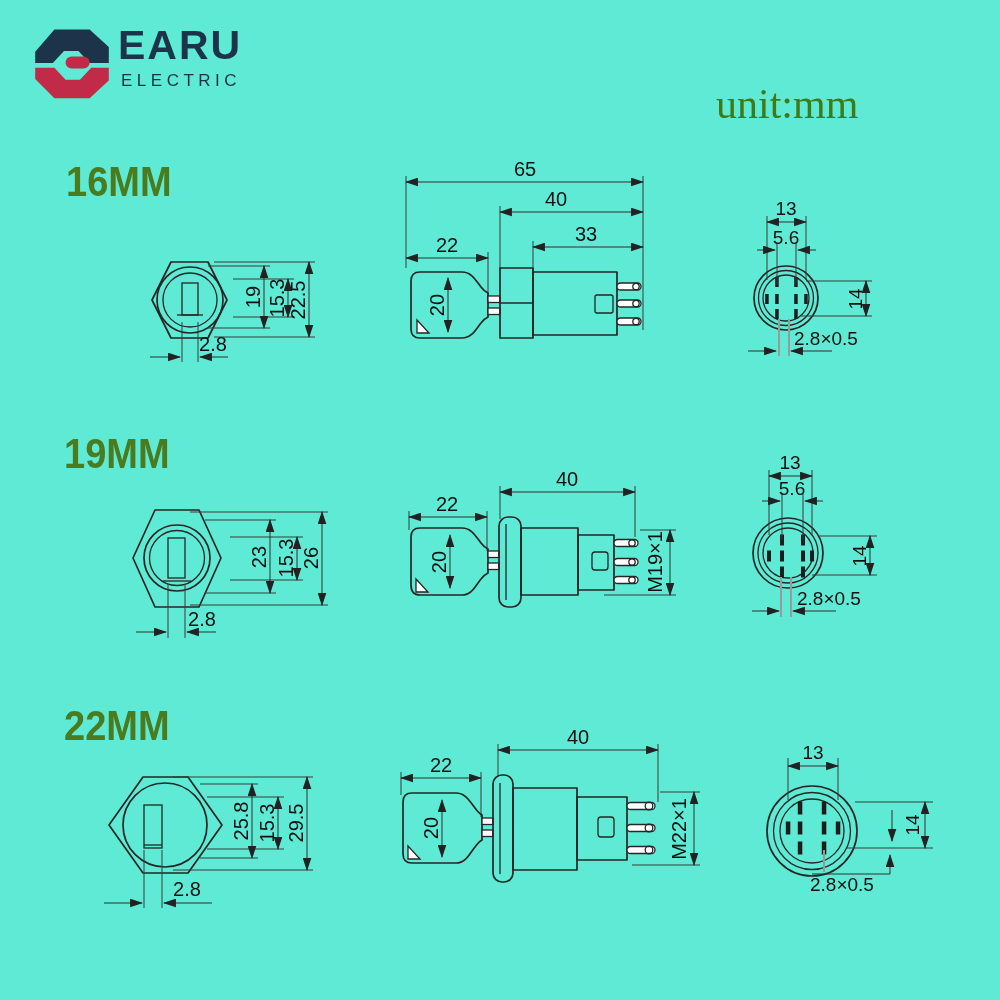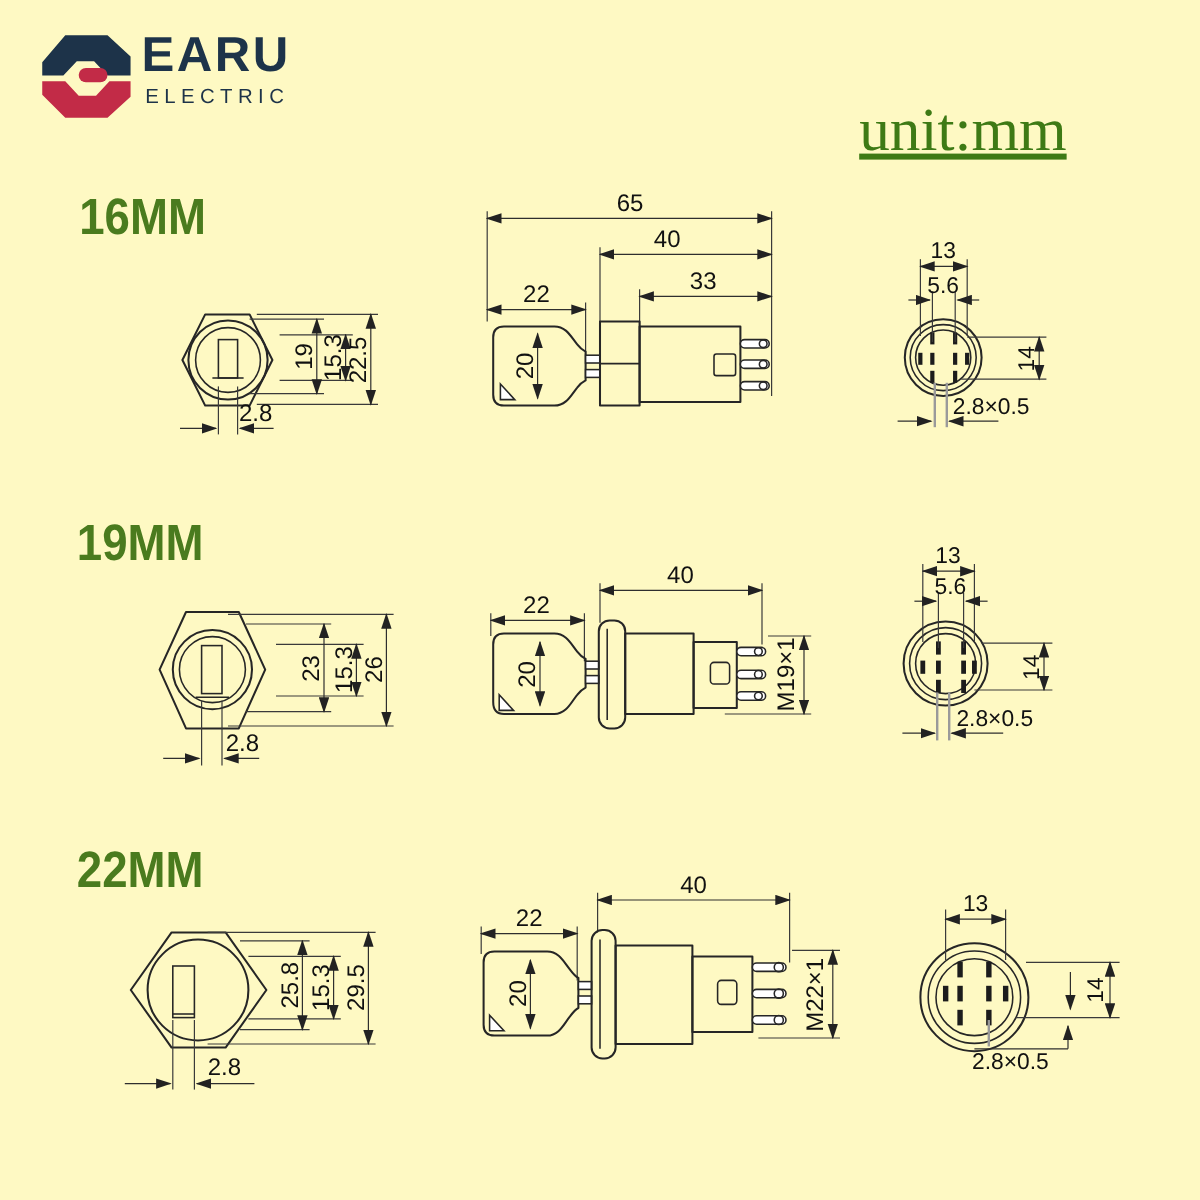"EARU" .stage { background: #fef9c3 -> #5eead4 }
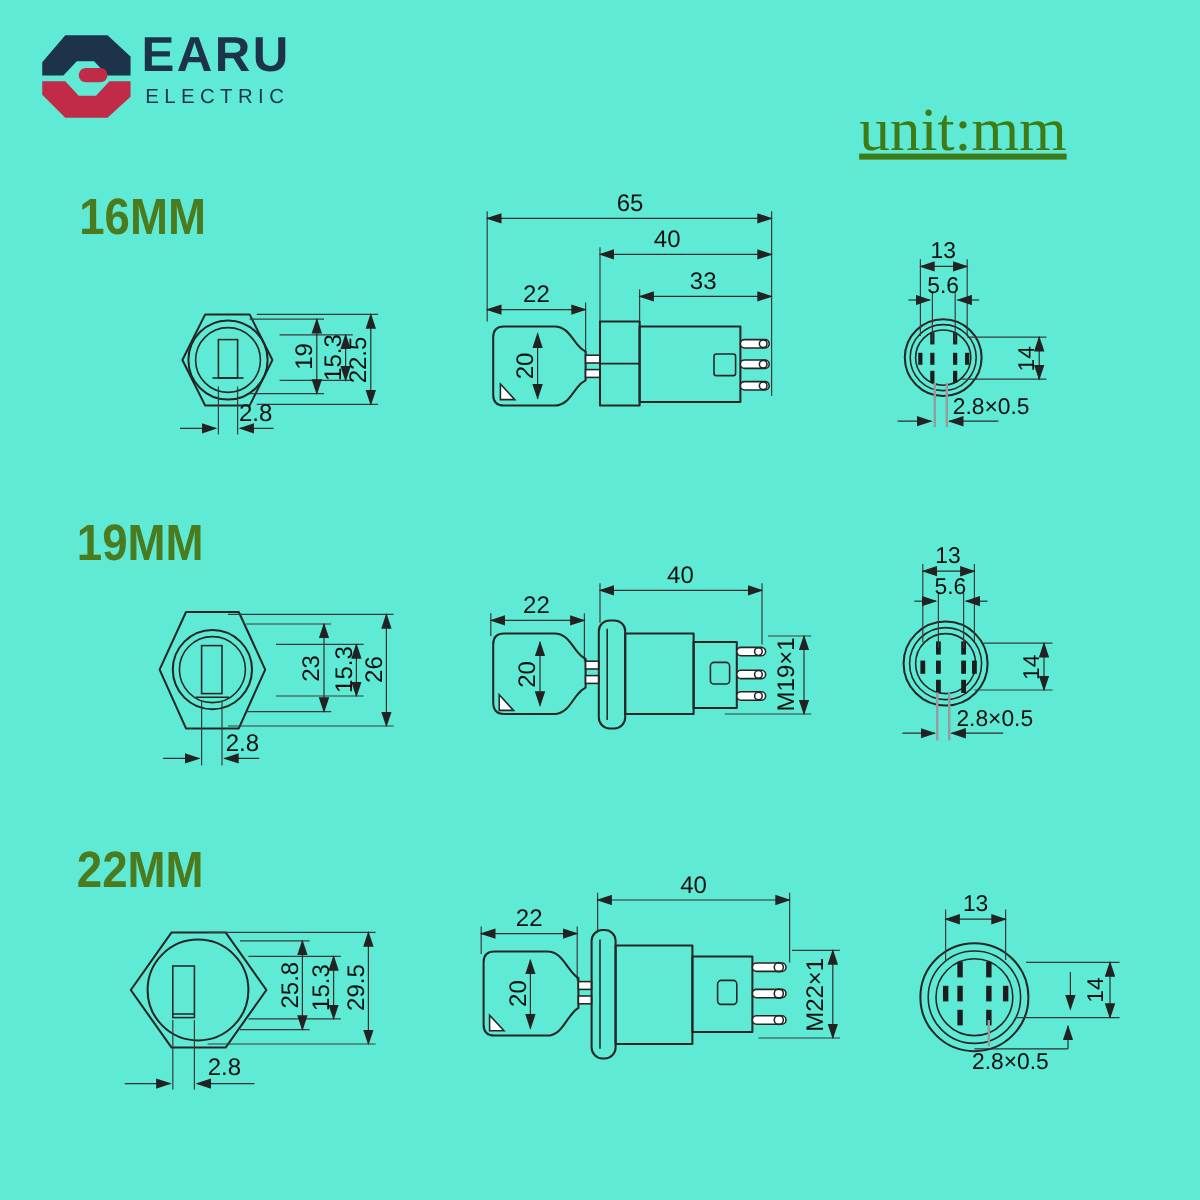"unit:mm" .unit { font-size: 51px -> 42px; text-decoration: underline -> none }
